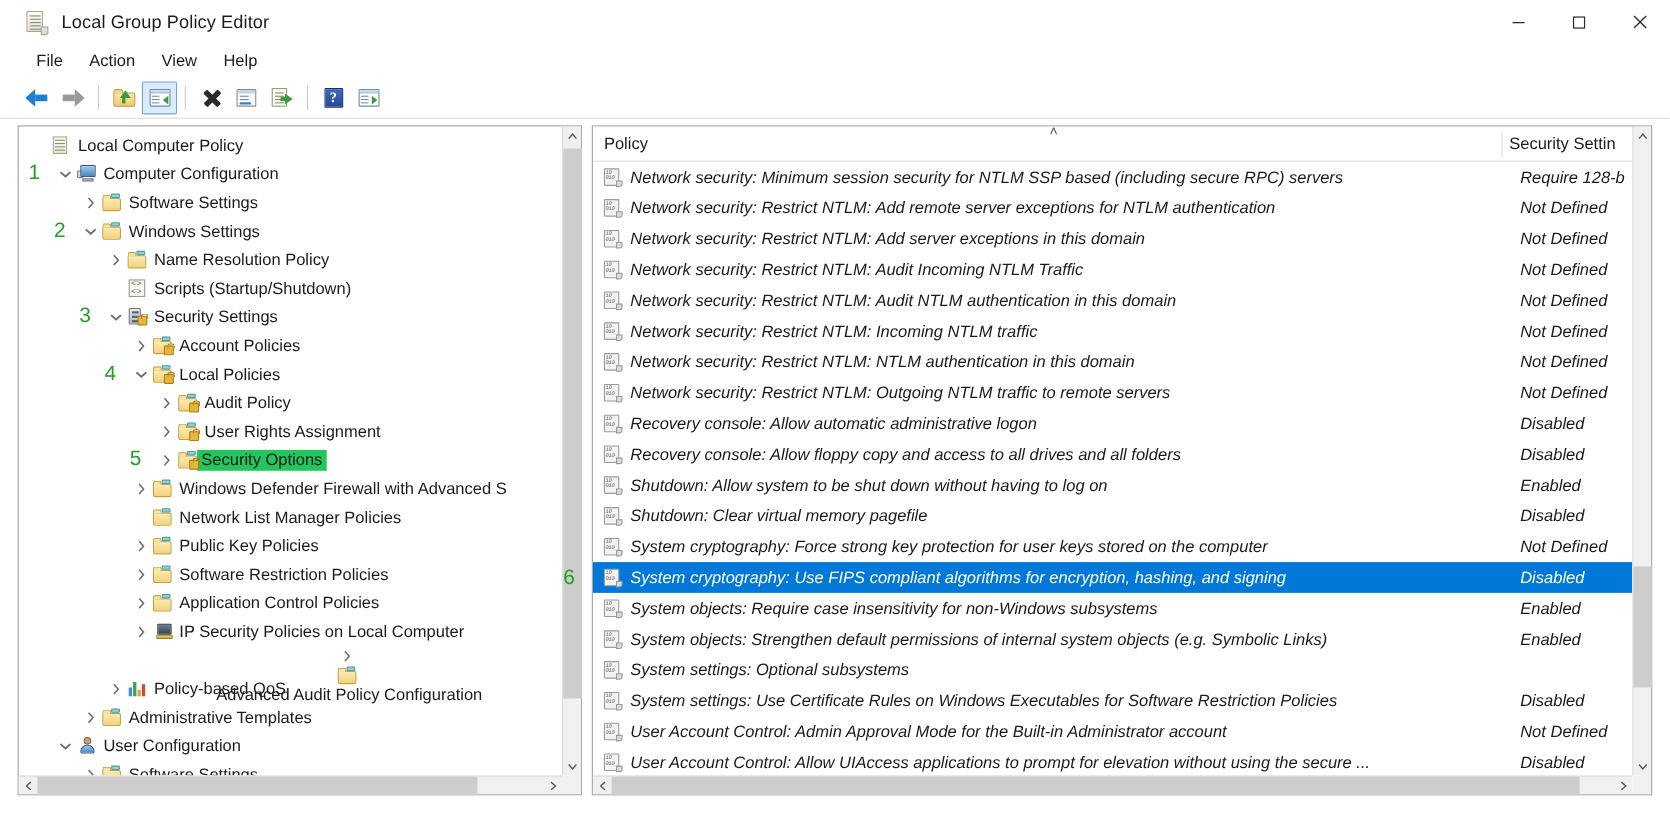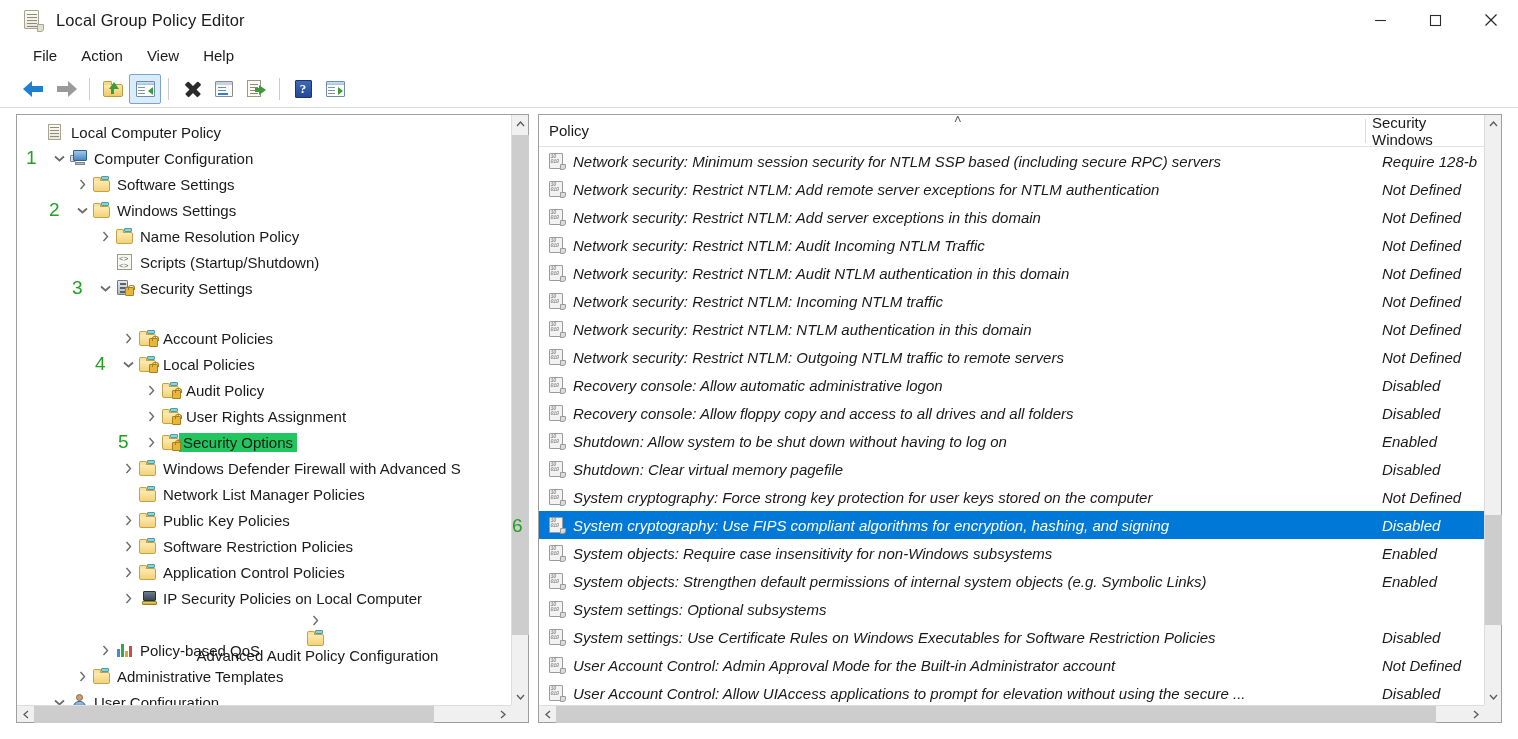"Security Windows" span.lv-col-setting { text: Windows -> Settin }
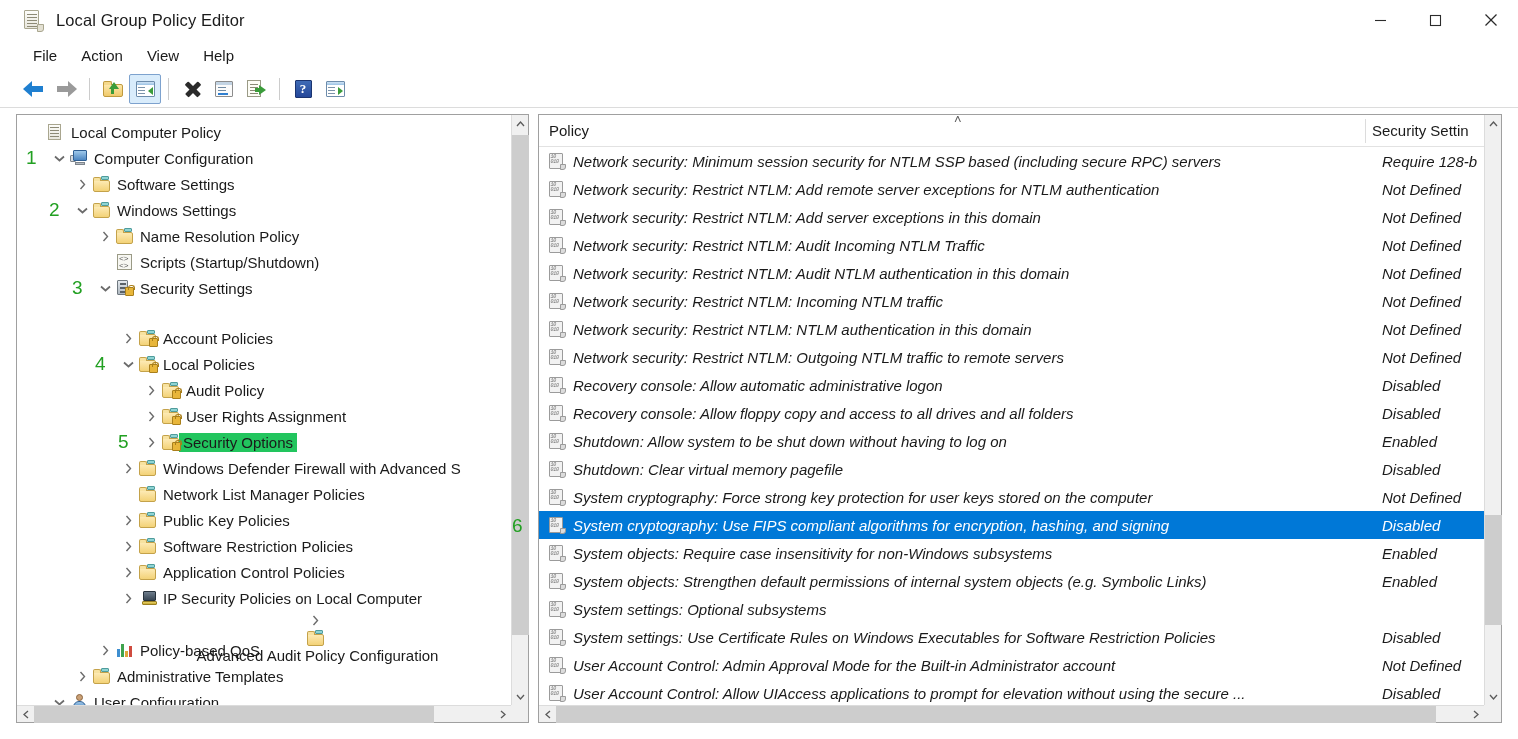"Account Policies" div.trow { margin-top: 24px -> none }
